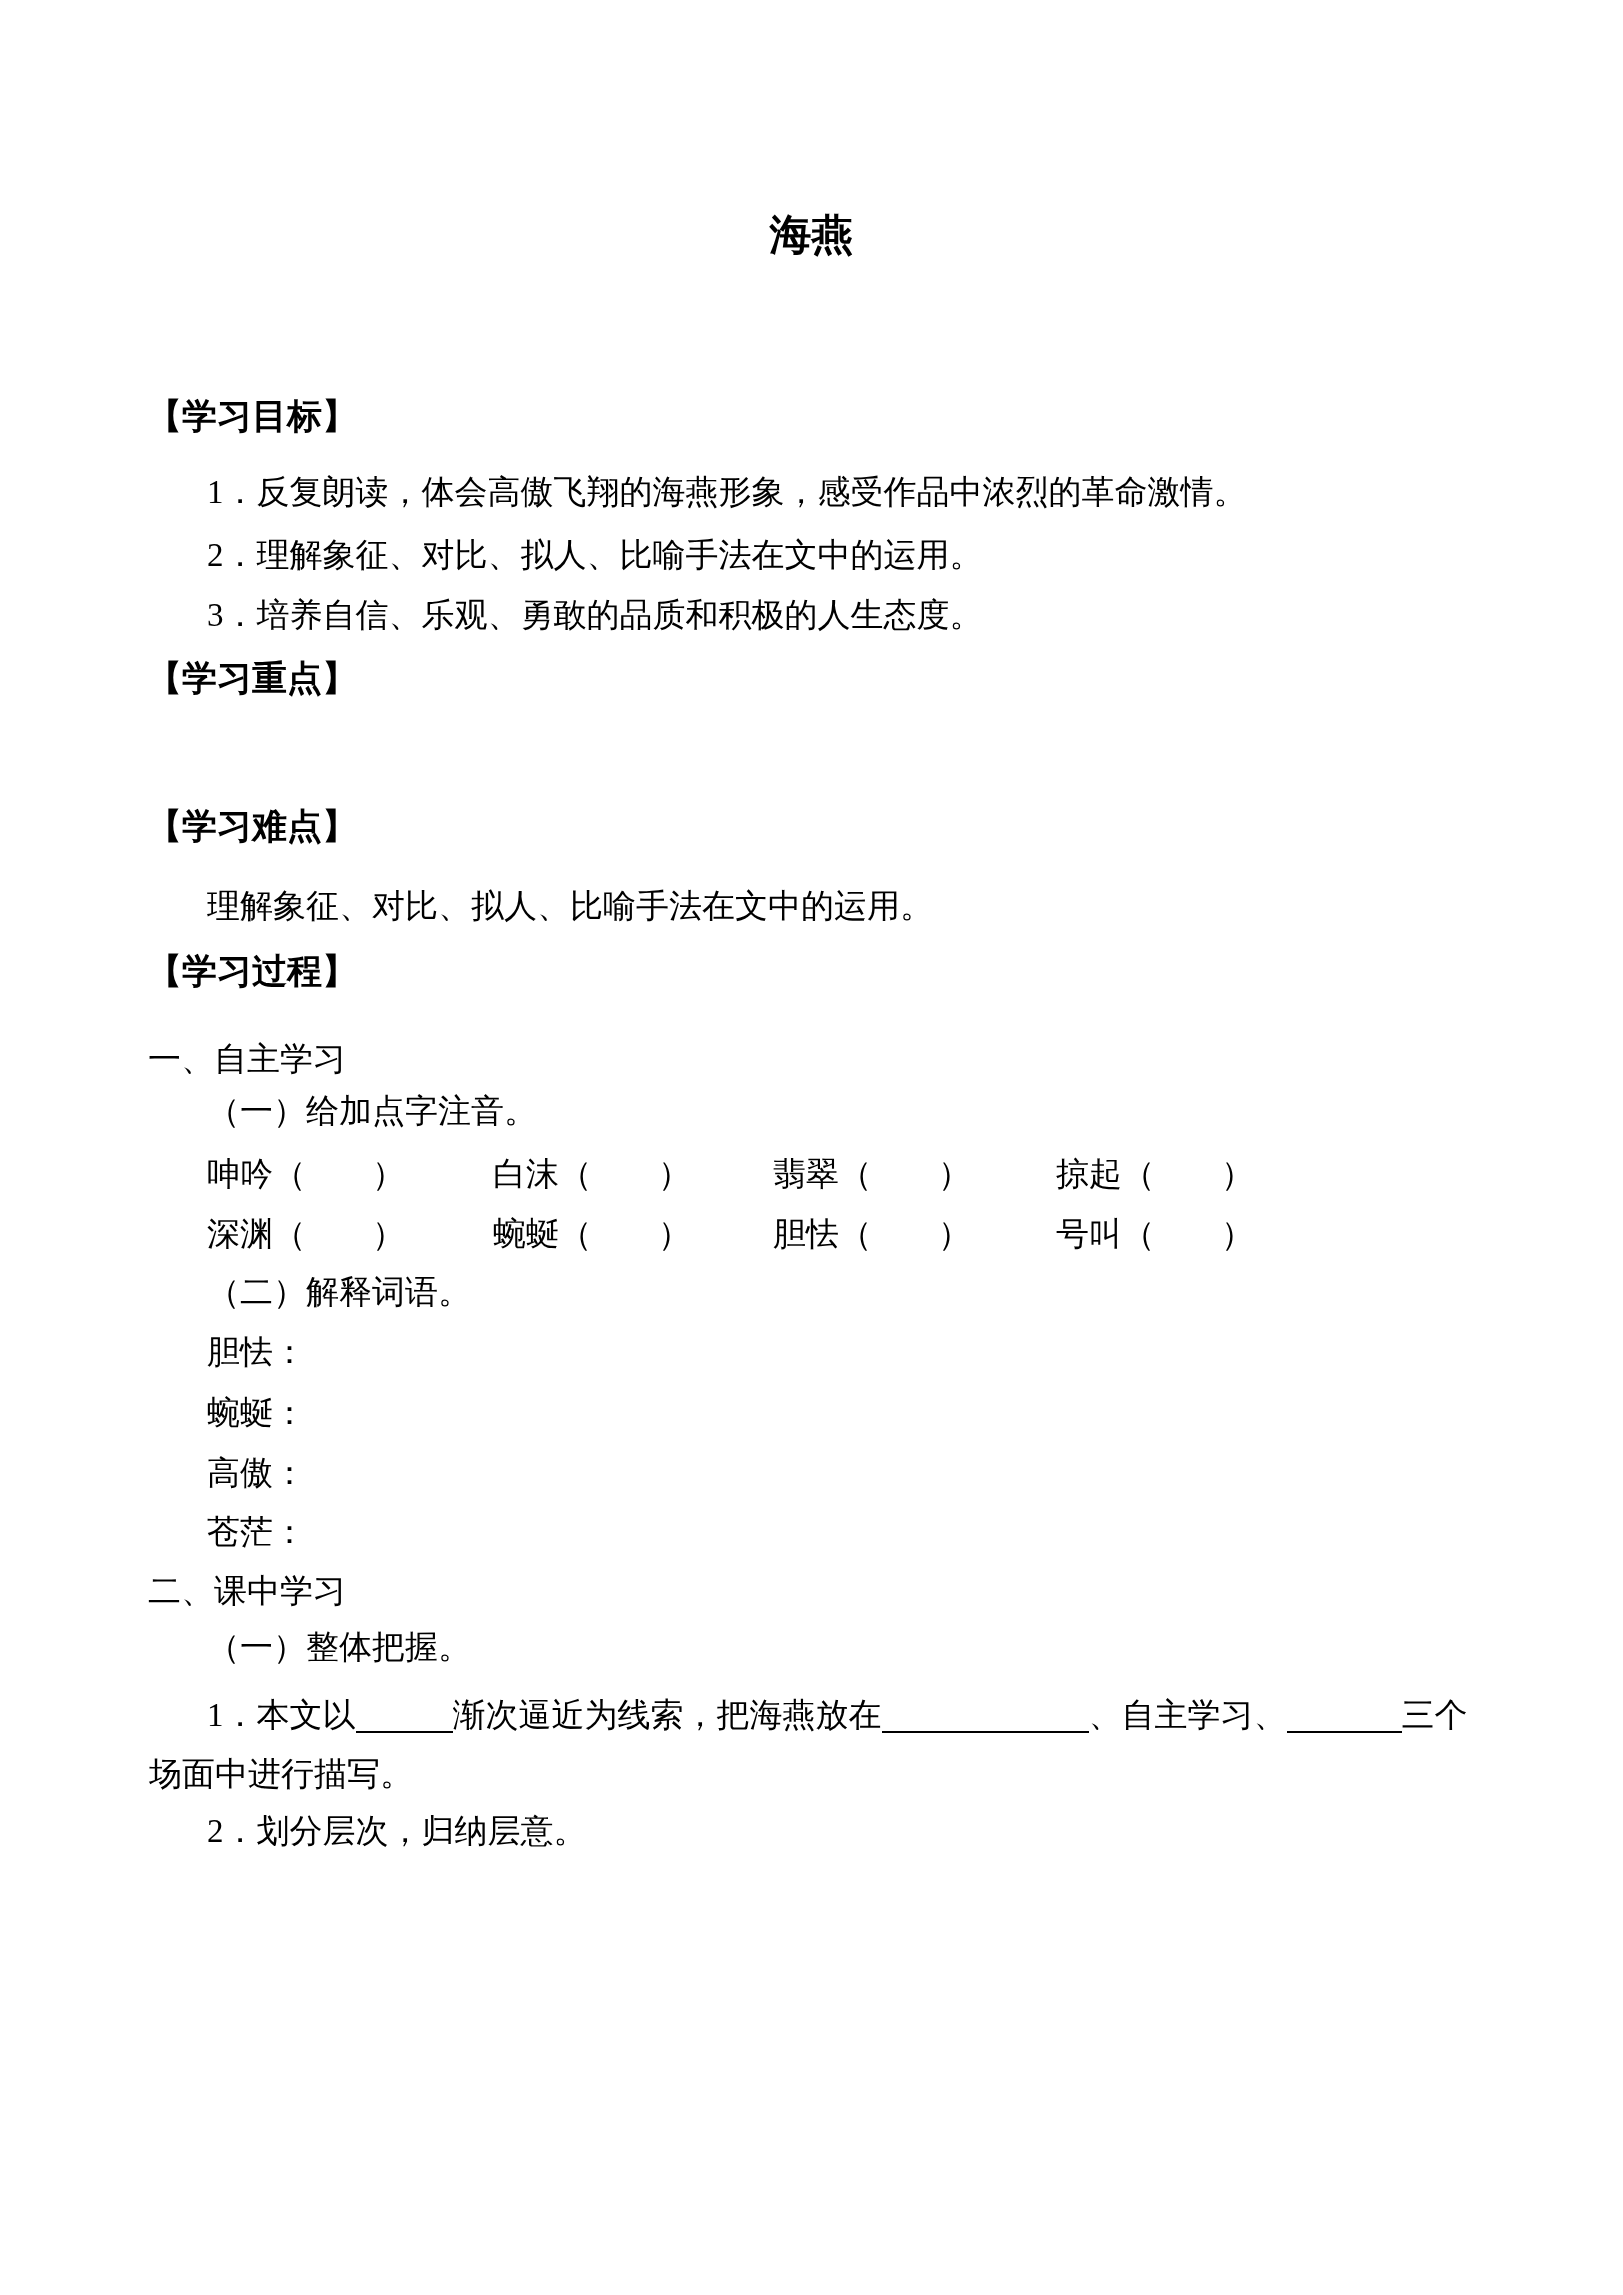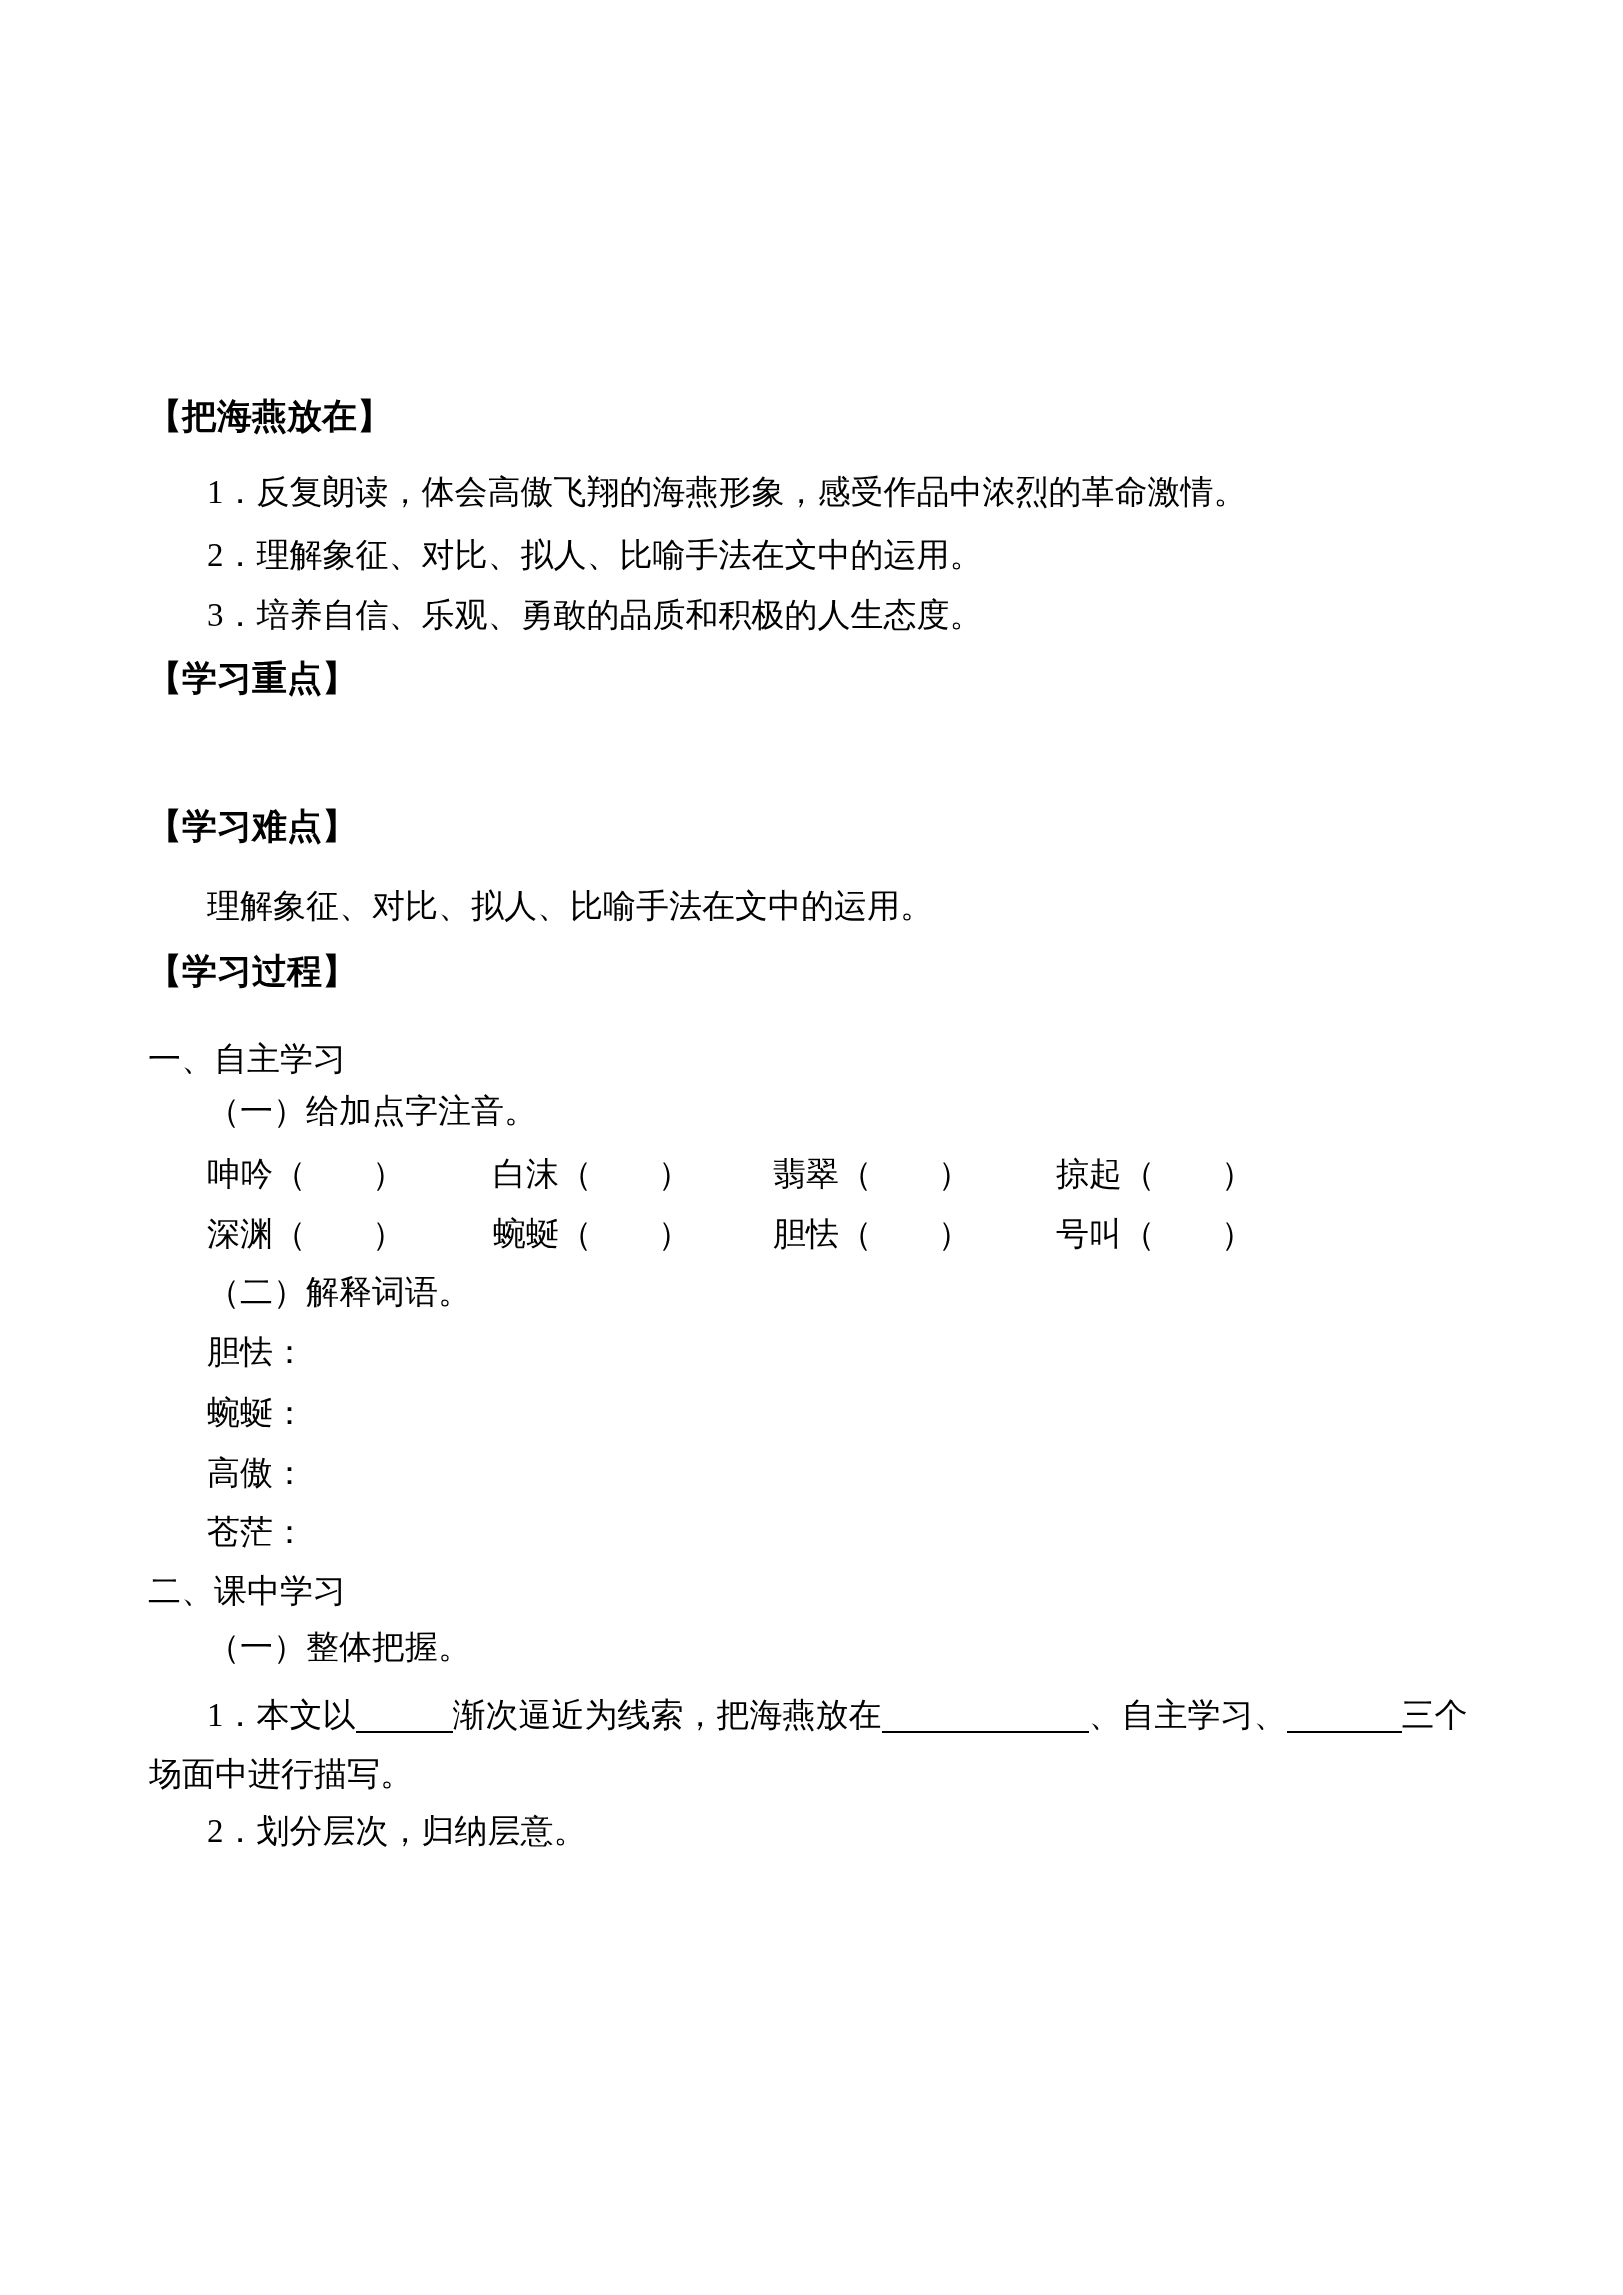"海燕" div.line { html: none -> <div>海燕</div> }
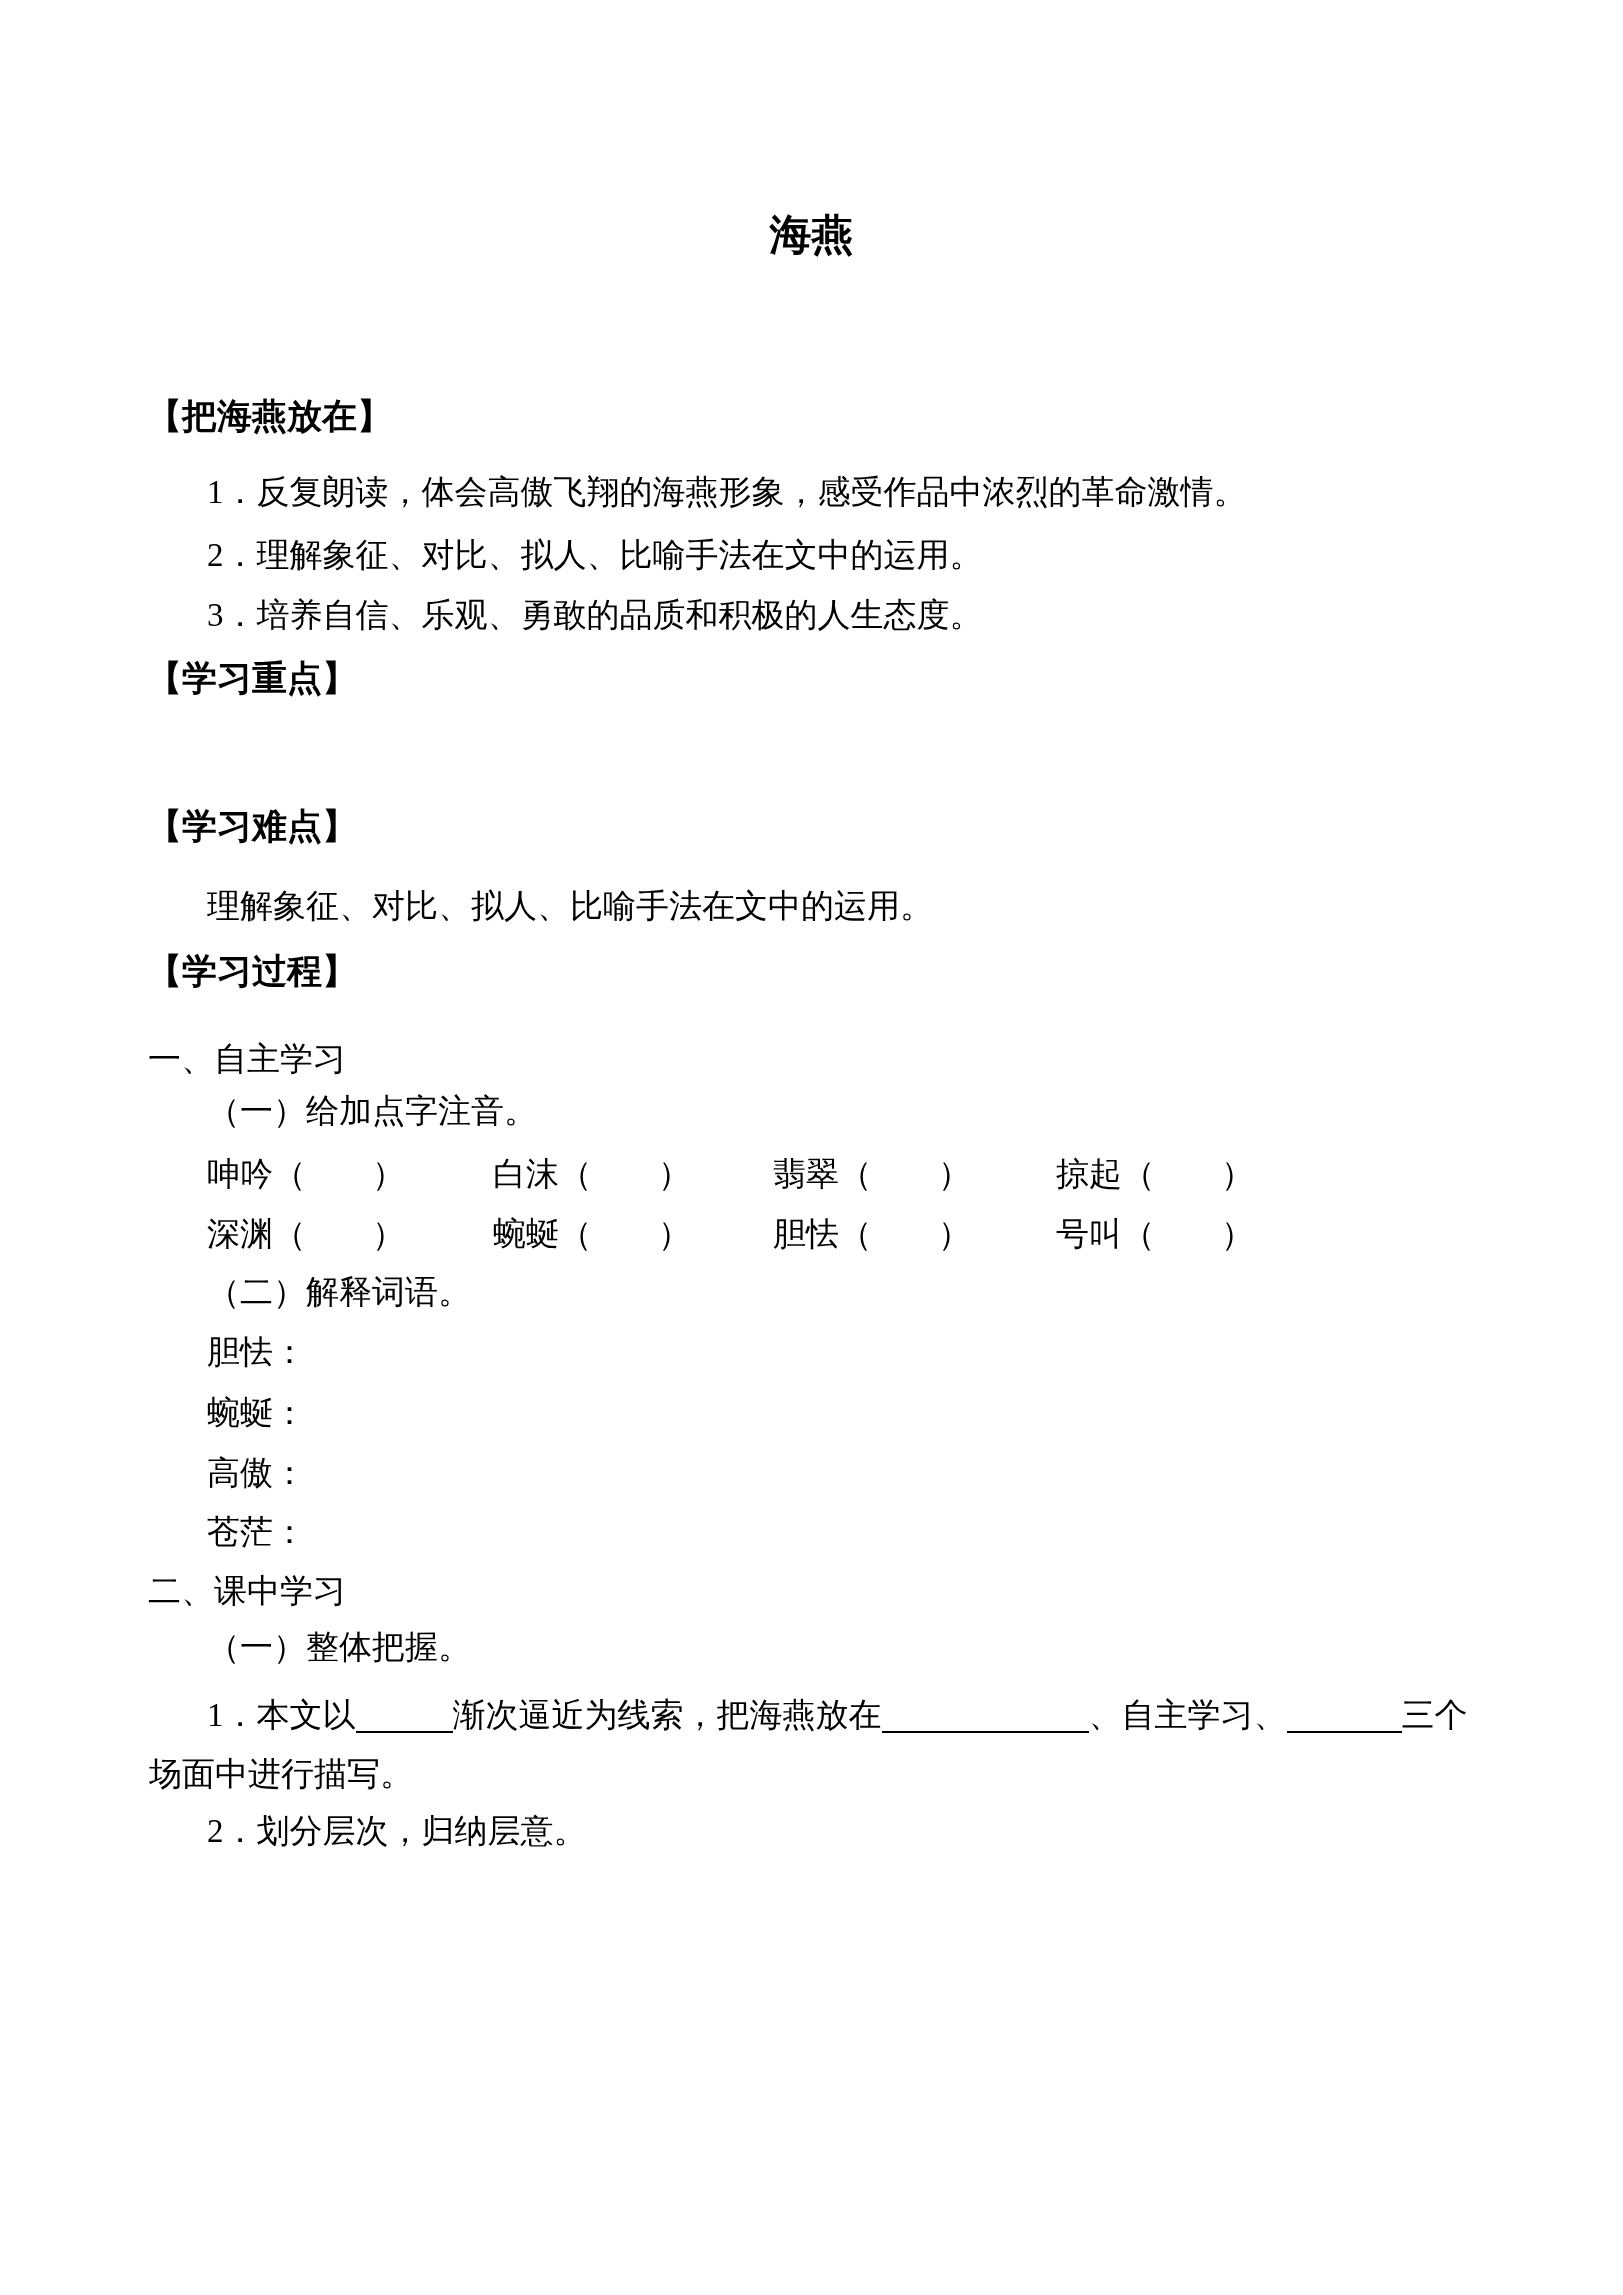"【把海燕放在】" div.line { text: 把海燕放在 -> 学习目标 }
